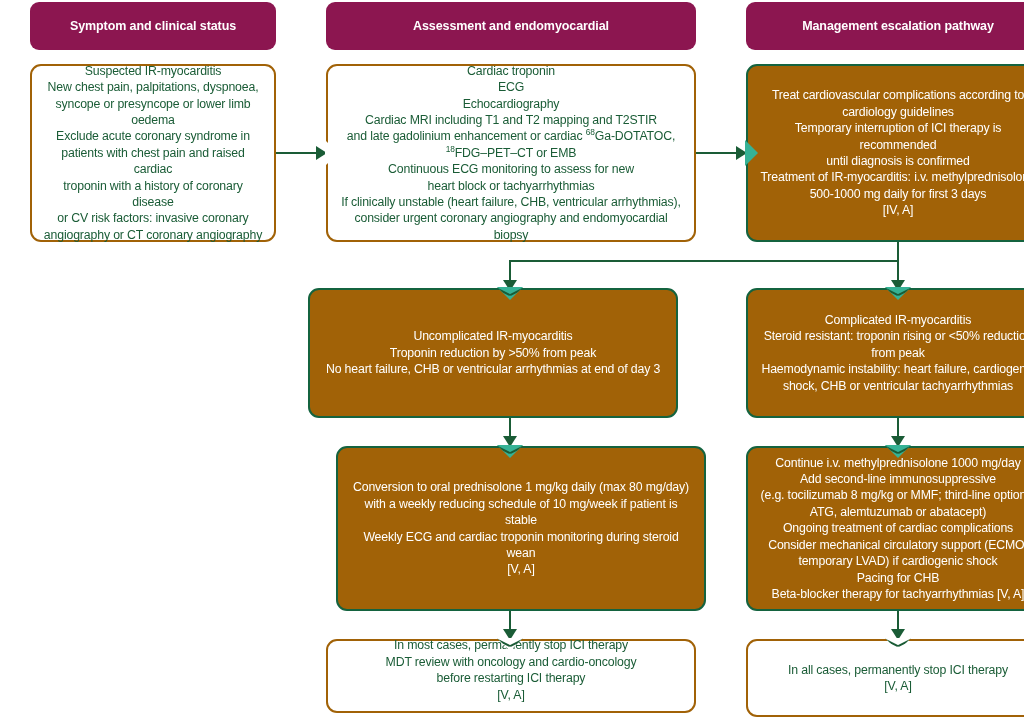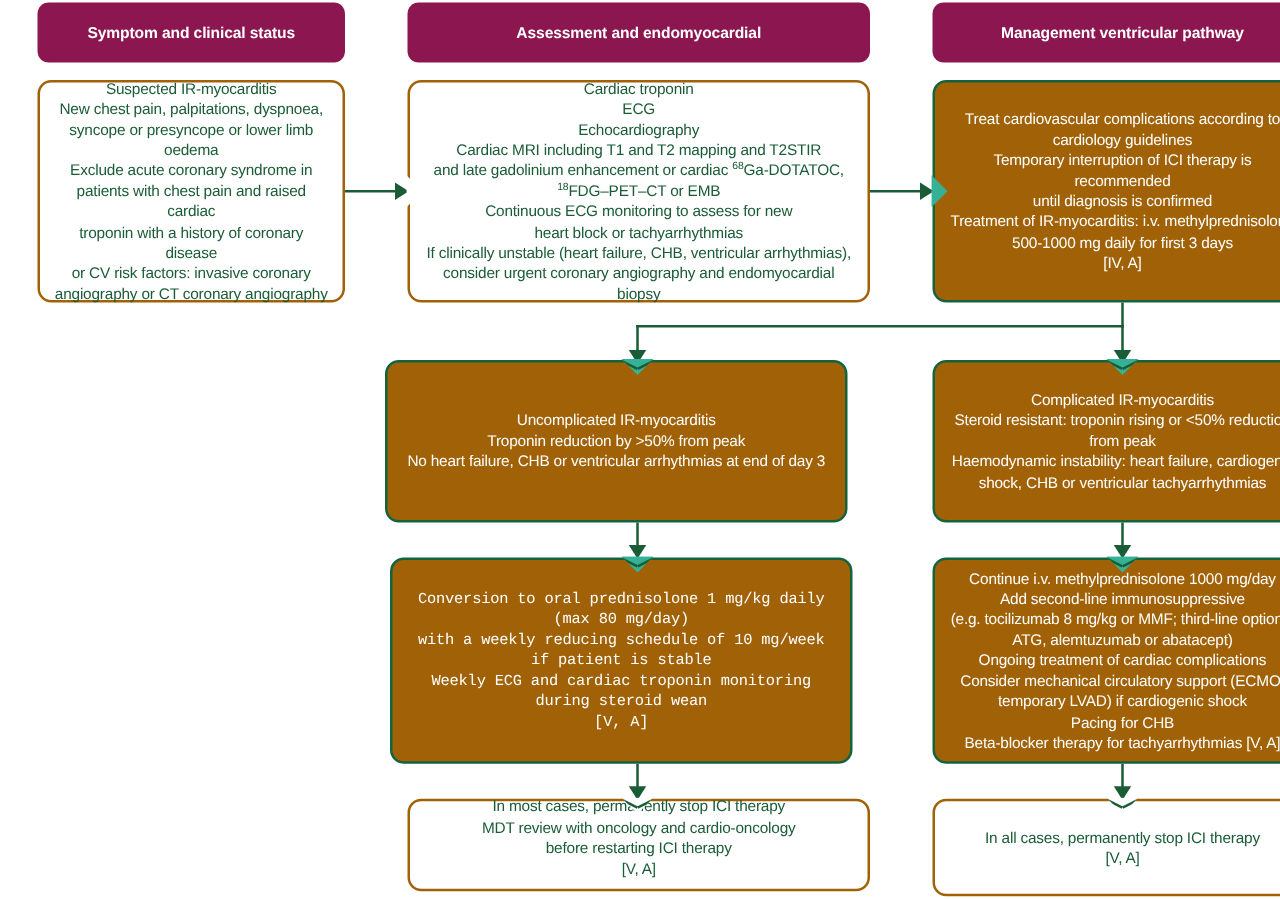"Management ventricular pathway" span { text: ventricular -> escalation }
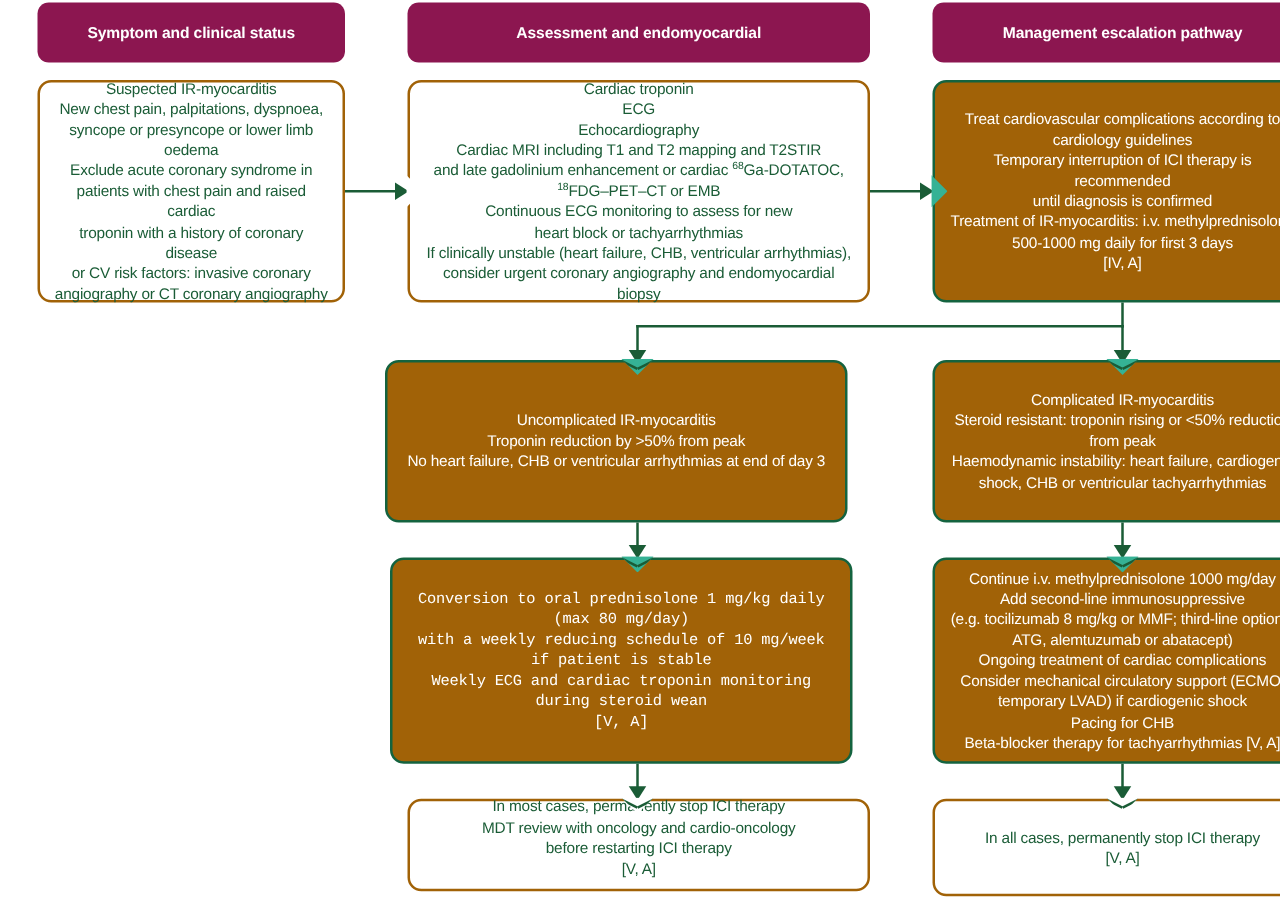"Conversion to oral prednisolone 1" div.box { font-family: Liberation Mono, monospace -> none; left: 284px -> 308px }
